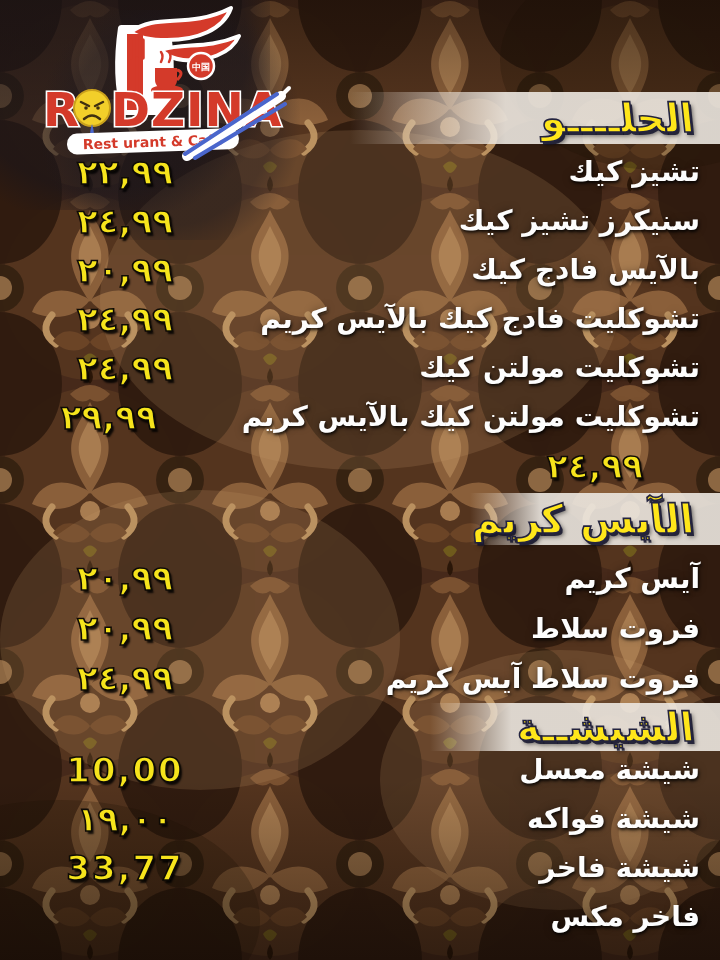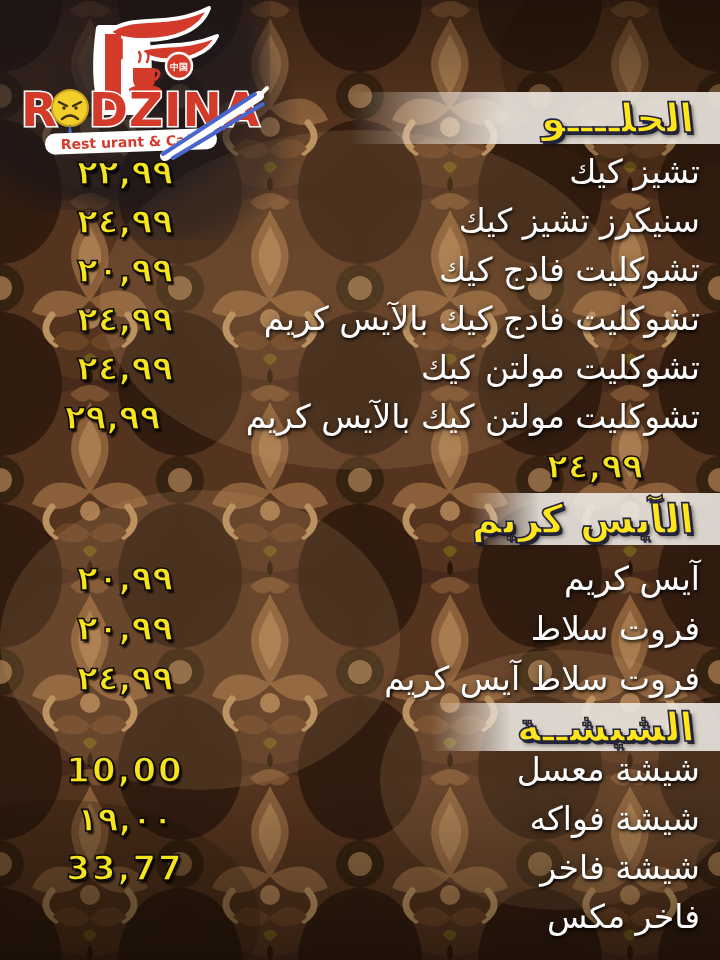"中国" .logo { left: 13px -> 35px }
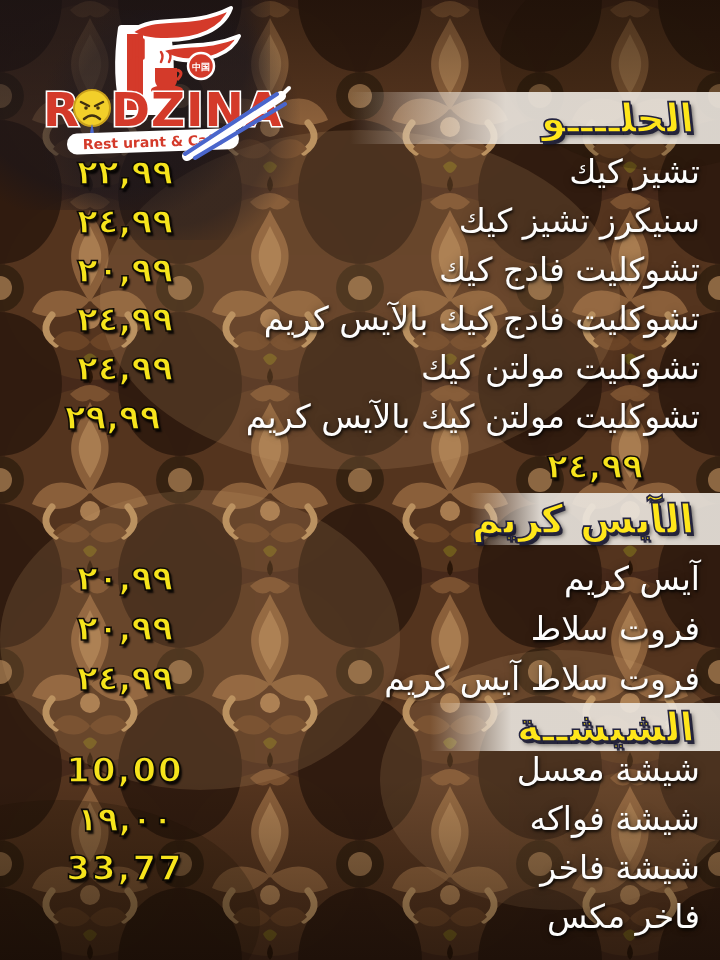"تشيز كيك" .iname { font-size: 33px -> 28px; font-weight: normal -> bold }
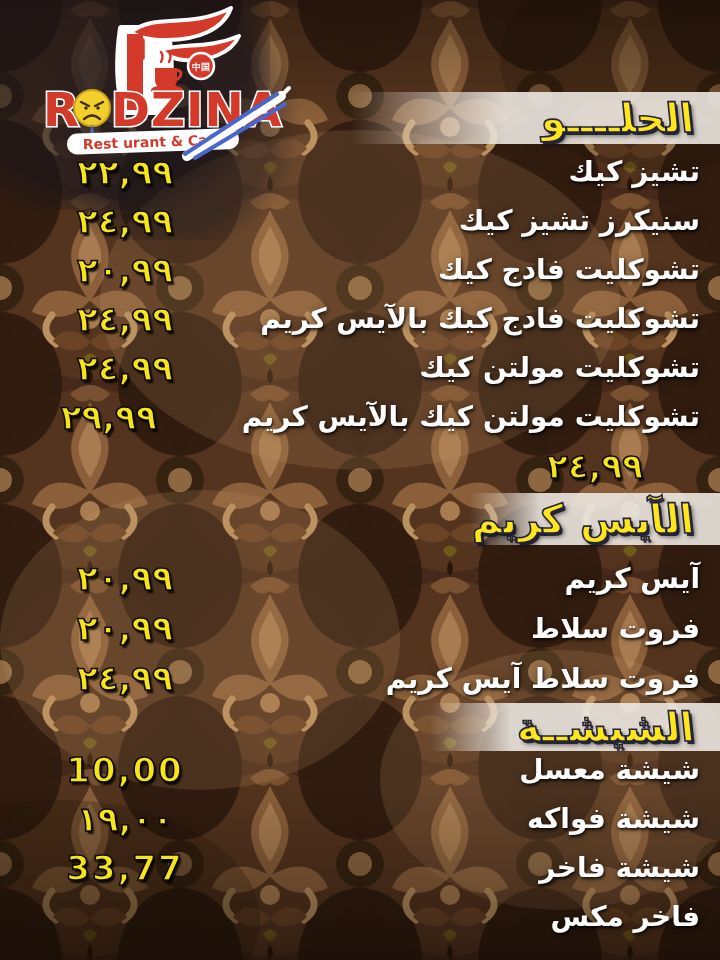"تشوكليت فادج كيك" div.iname { text: تشوكليت -> بالآيس }
